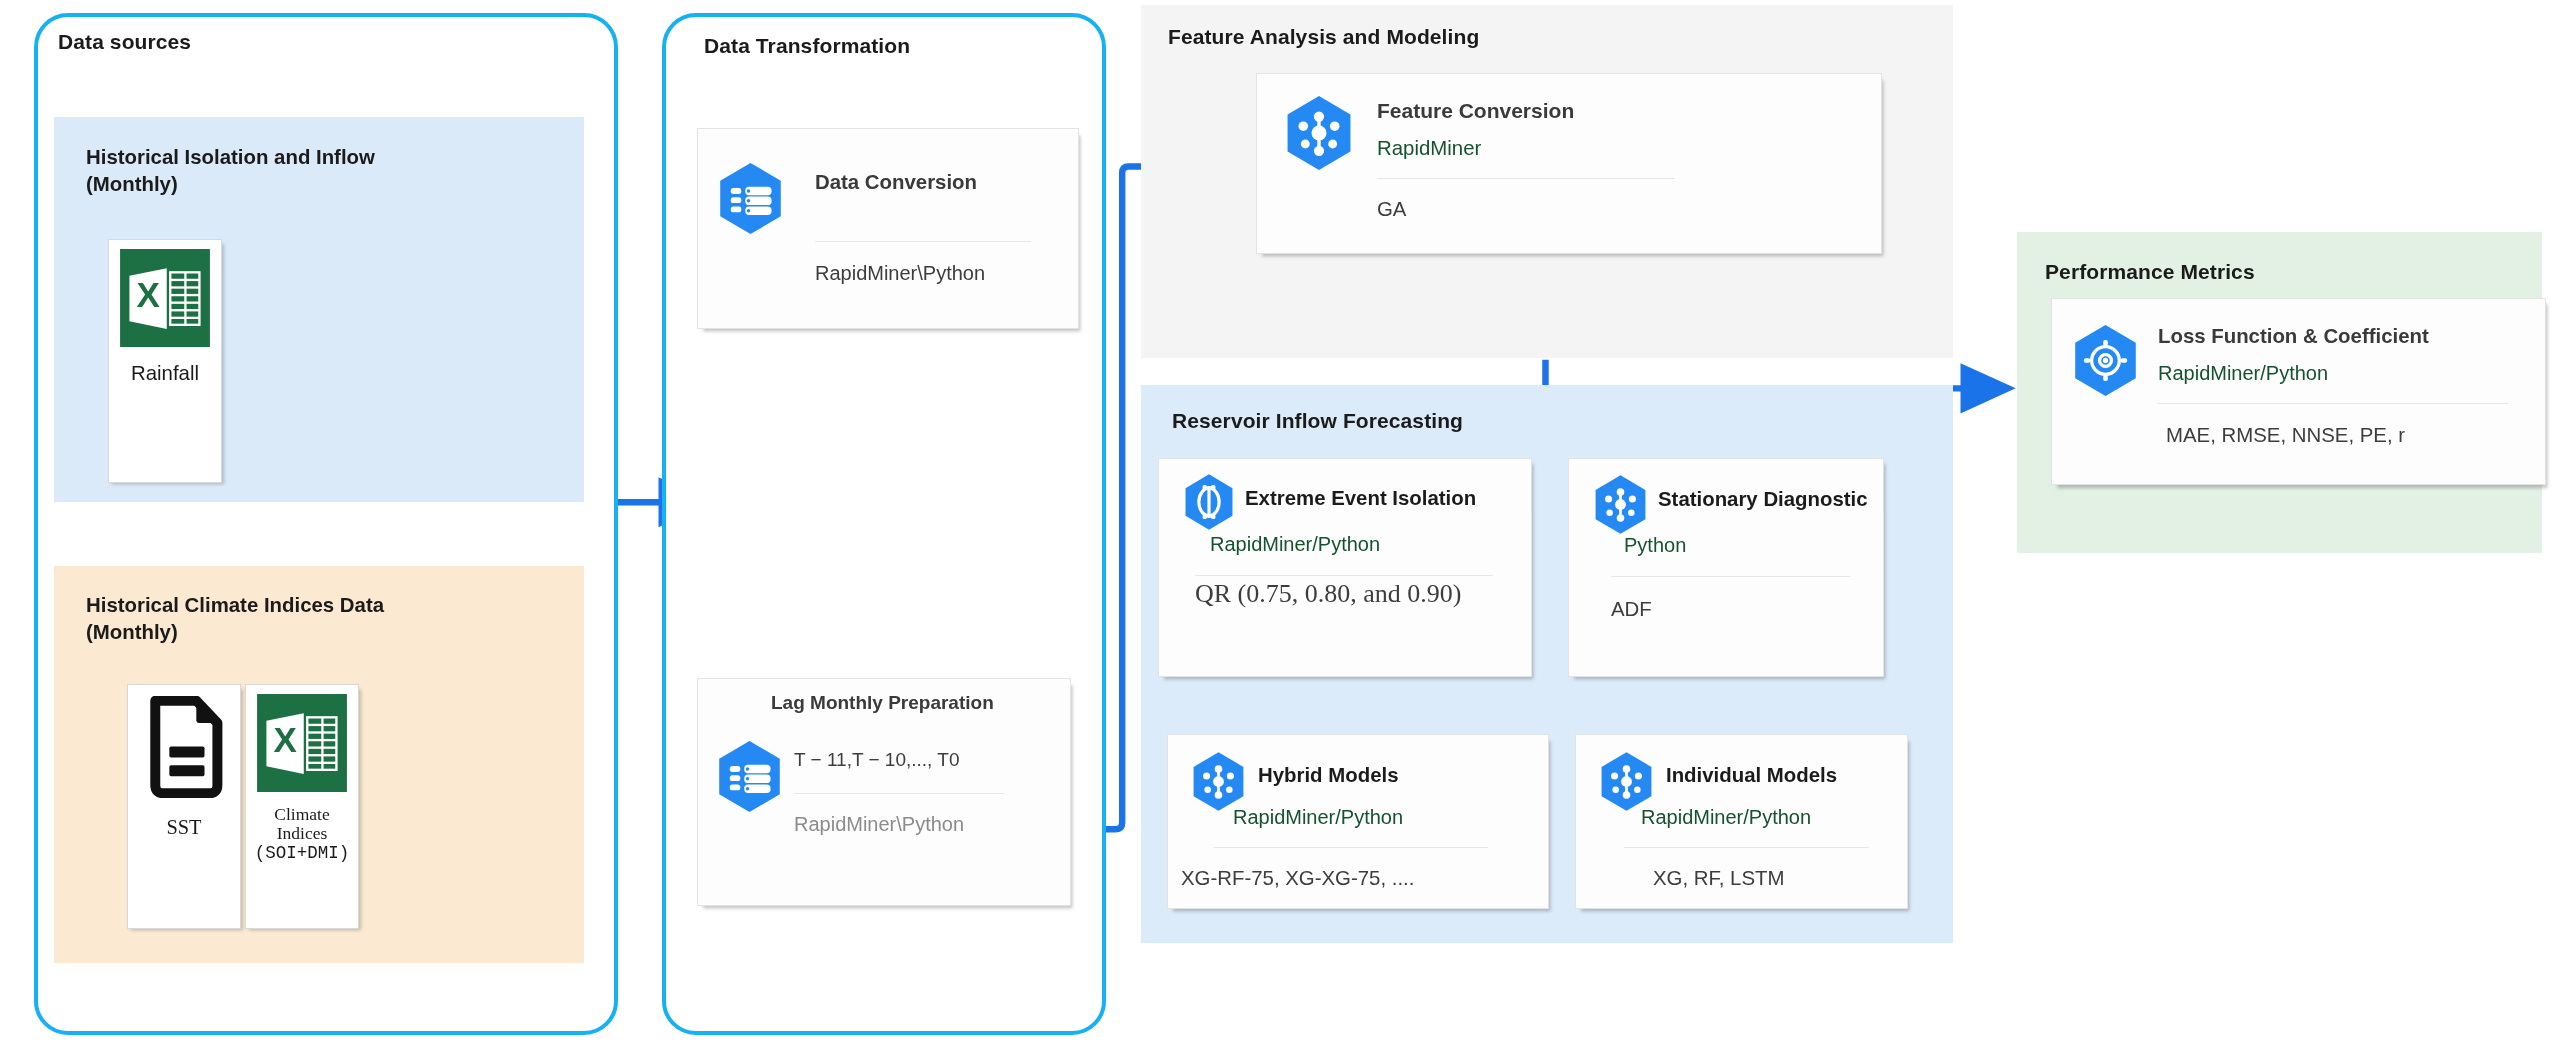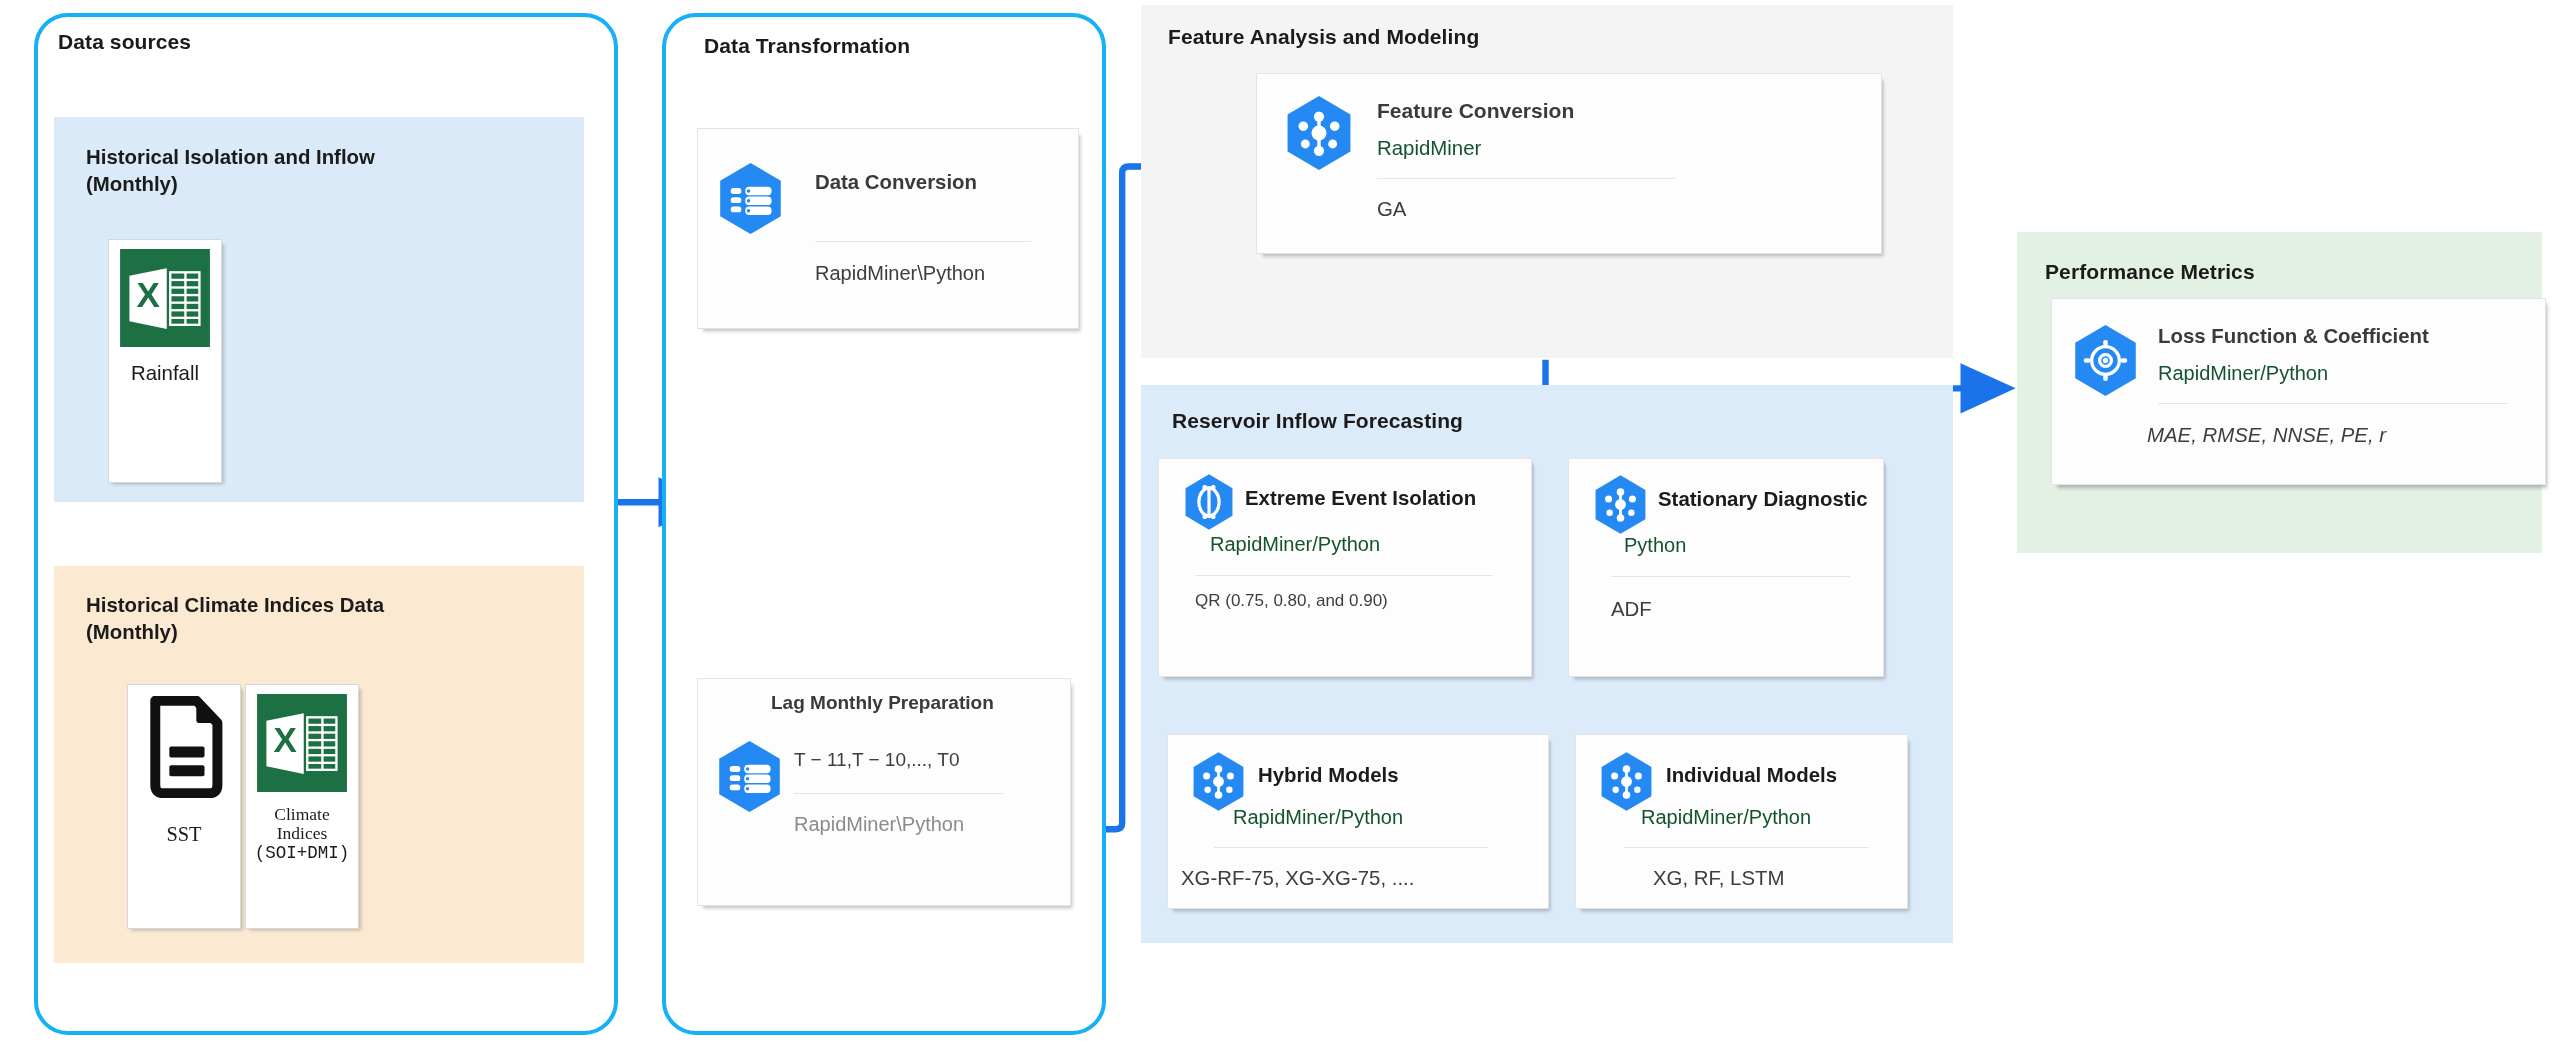"MAE, RMSE, NNSE, PE, r" span.n-foot { font-style: italic -> none; left: 95px -> 114px }
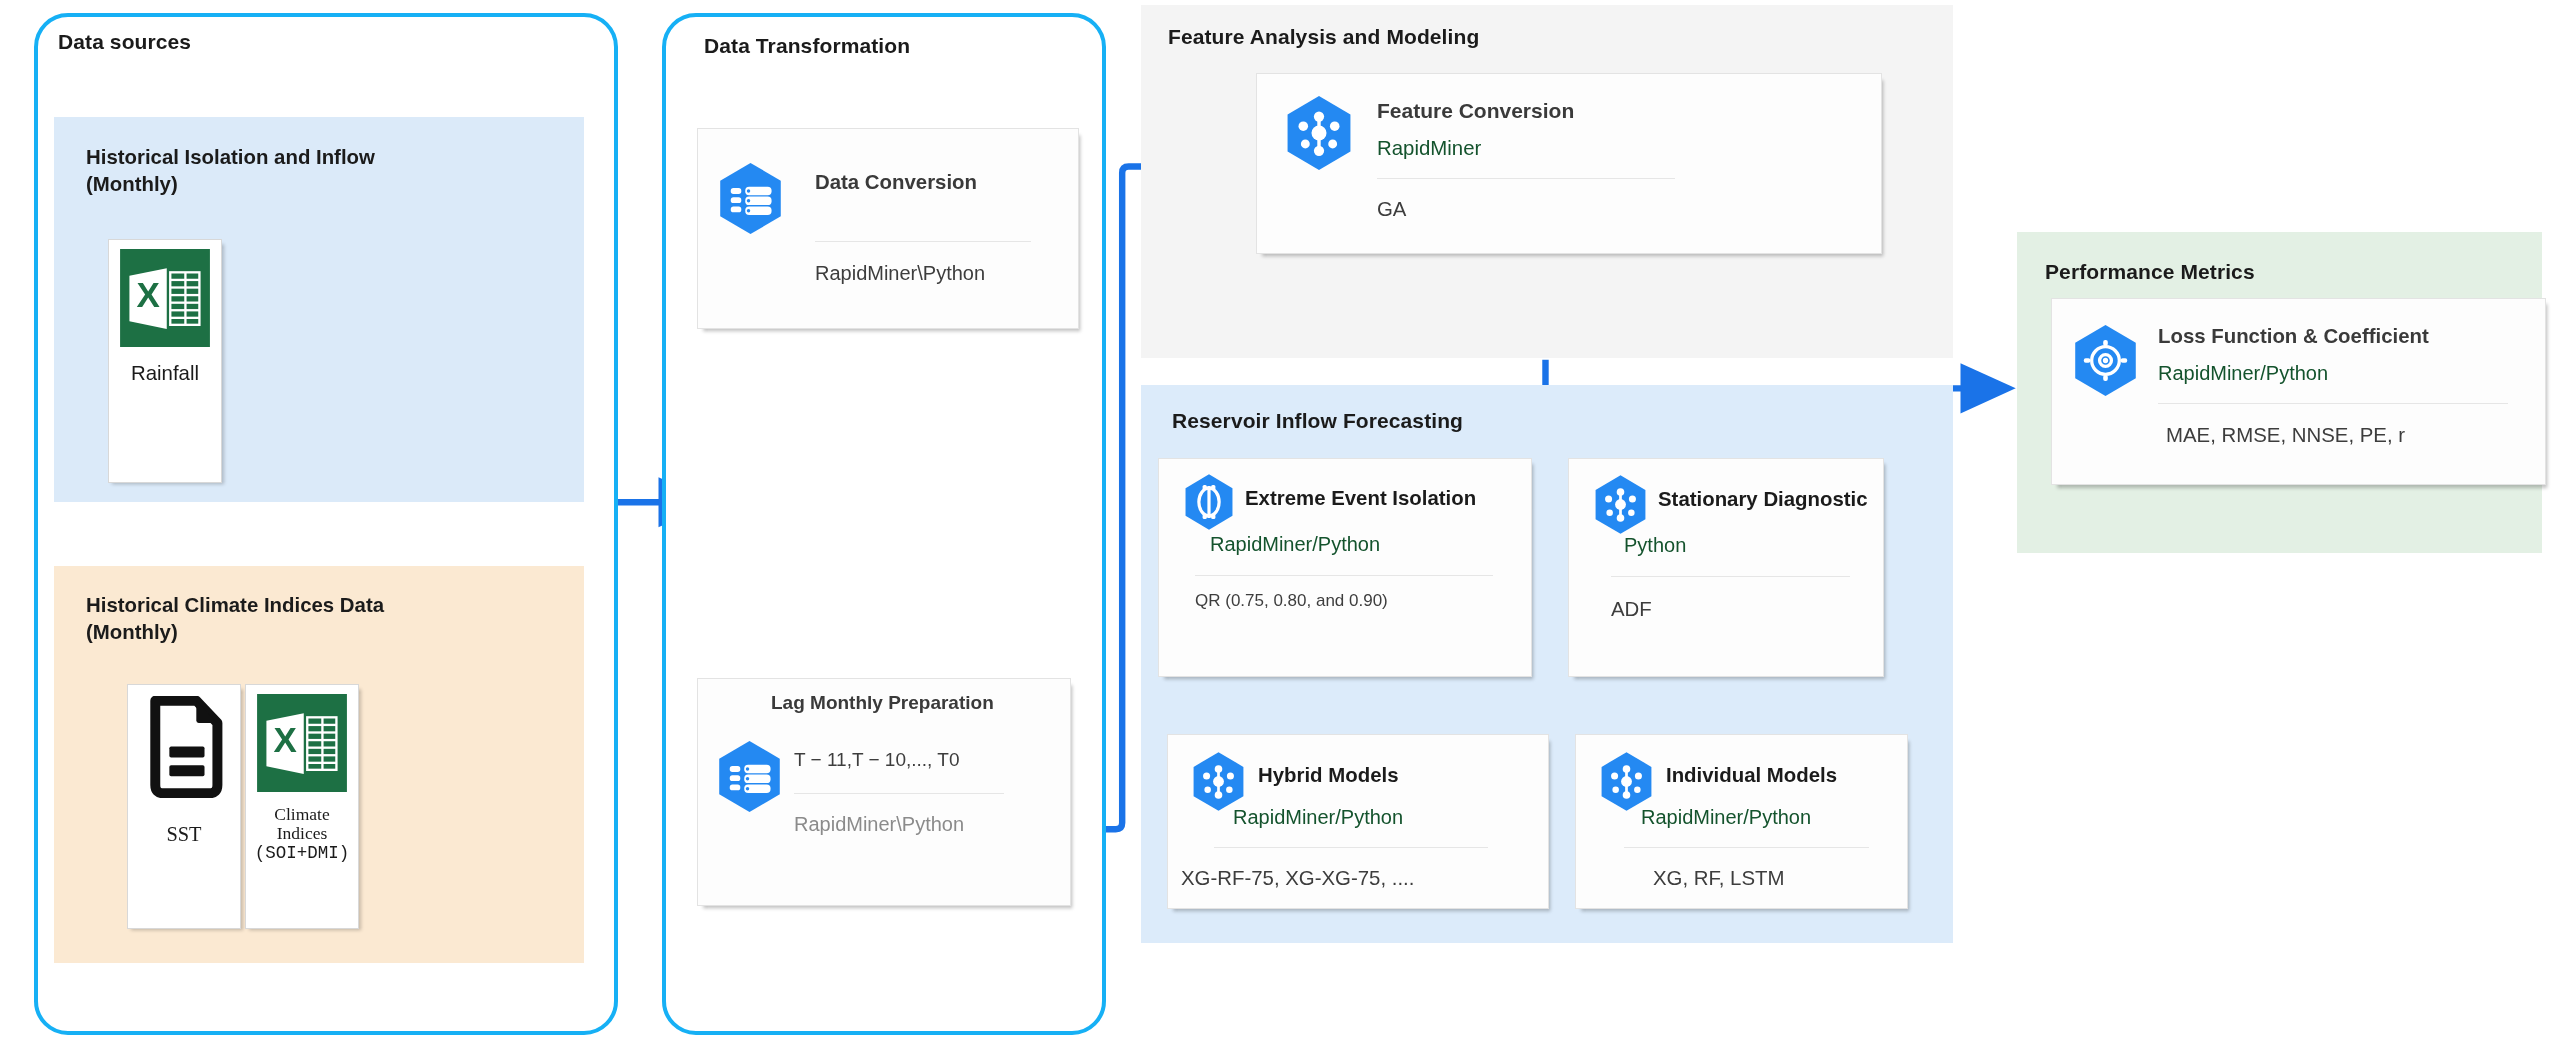"QR (0.75, 0.80, and 0.90)" span.n-foot { font-family: none -> Liberation Serif, serif; font-size: 17px -> 26px; top: 132px -> 120px }
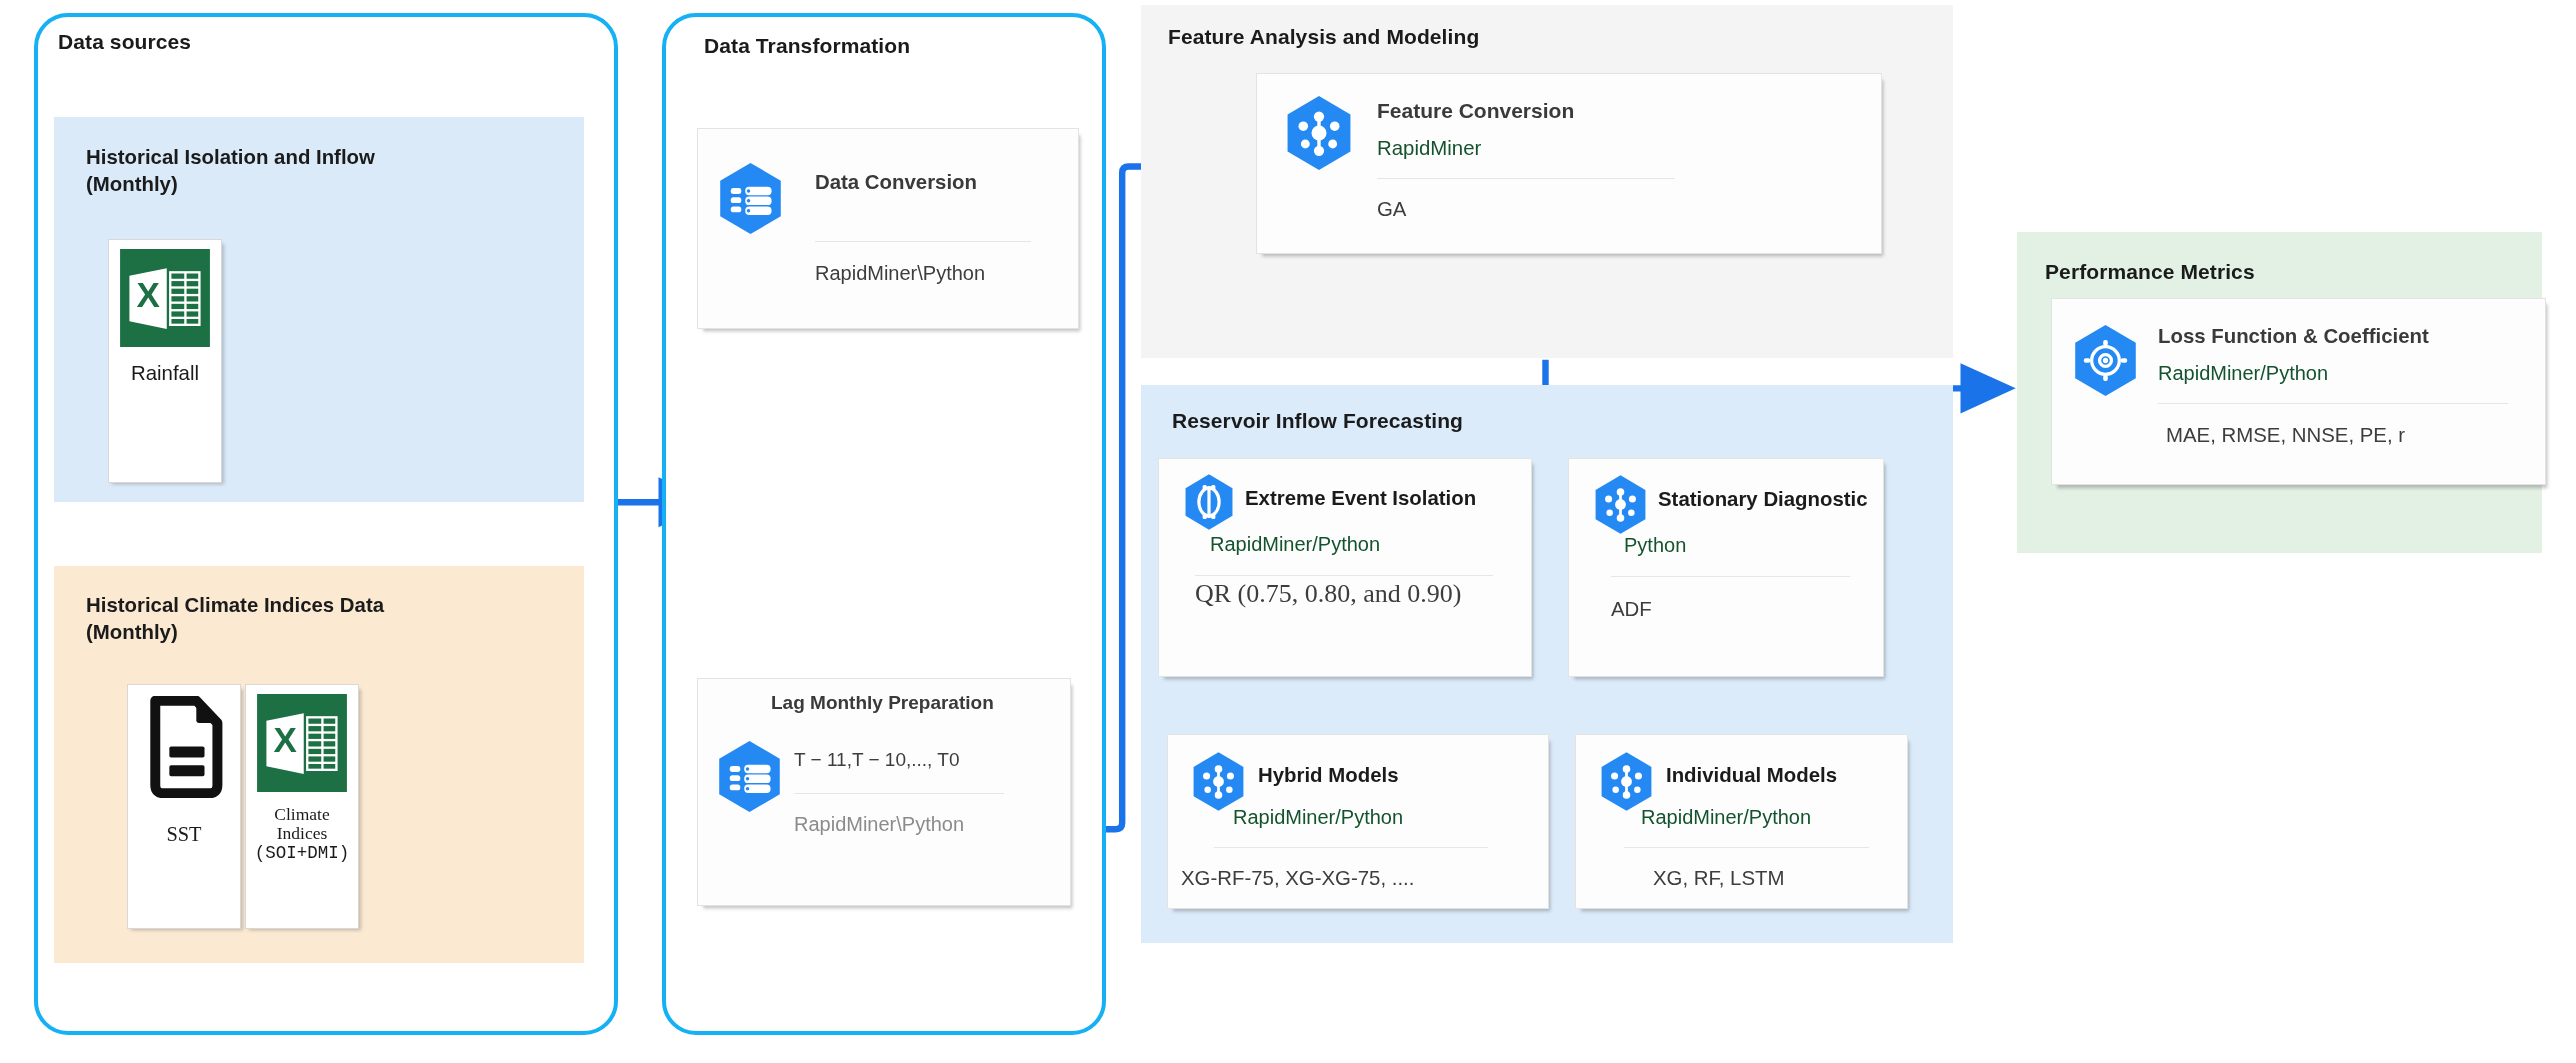"SST" span.caption { margin-top: 23px -> 16px }
